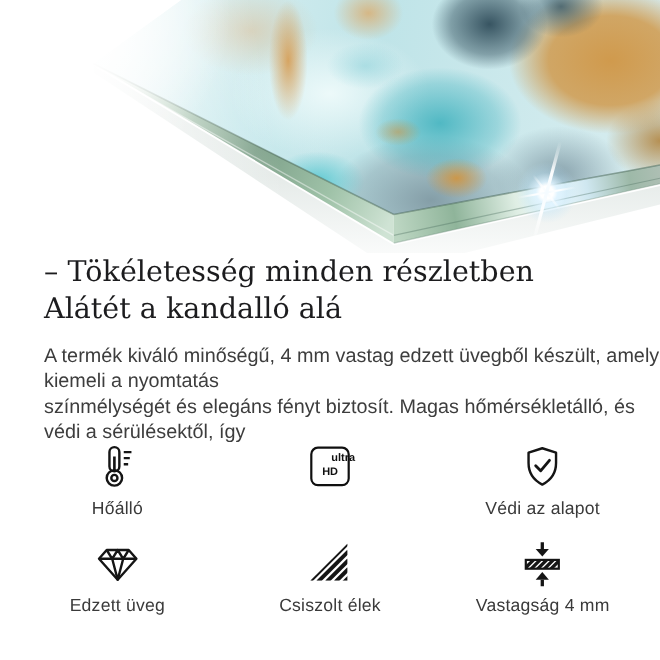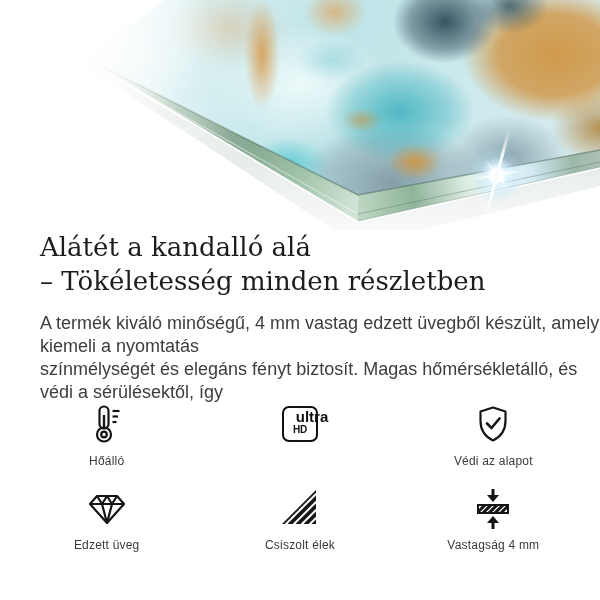"Alátét a kandalló alá" div { order: before "– Tökéletesség minden részletben" -> after "– Tökéletesség minden részletben" }
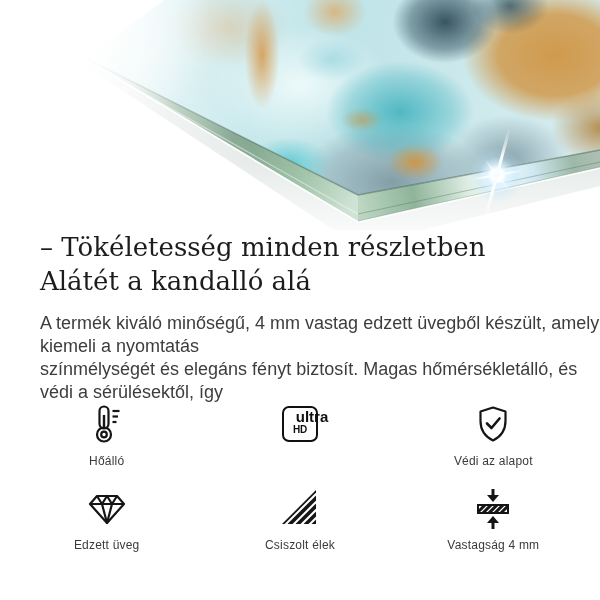"ultra" .uhd-top { font-size: 15px -> 10px }
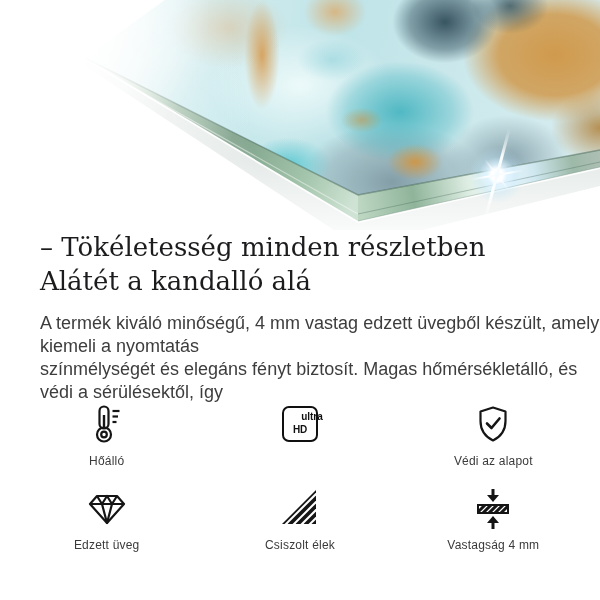"Hőálló" .feature-label { font-size: 12px -> 16px }
